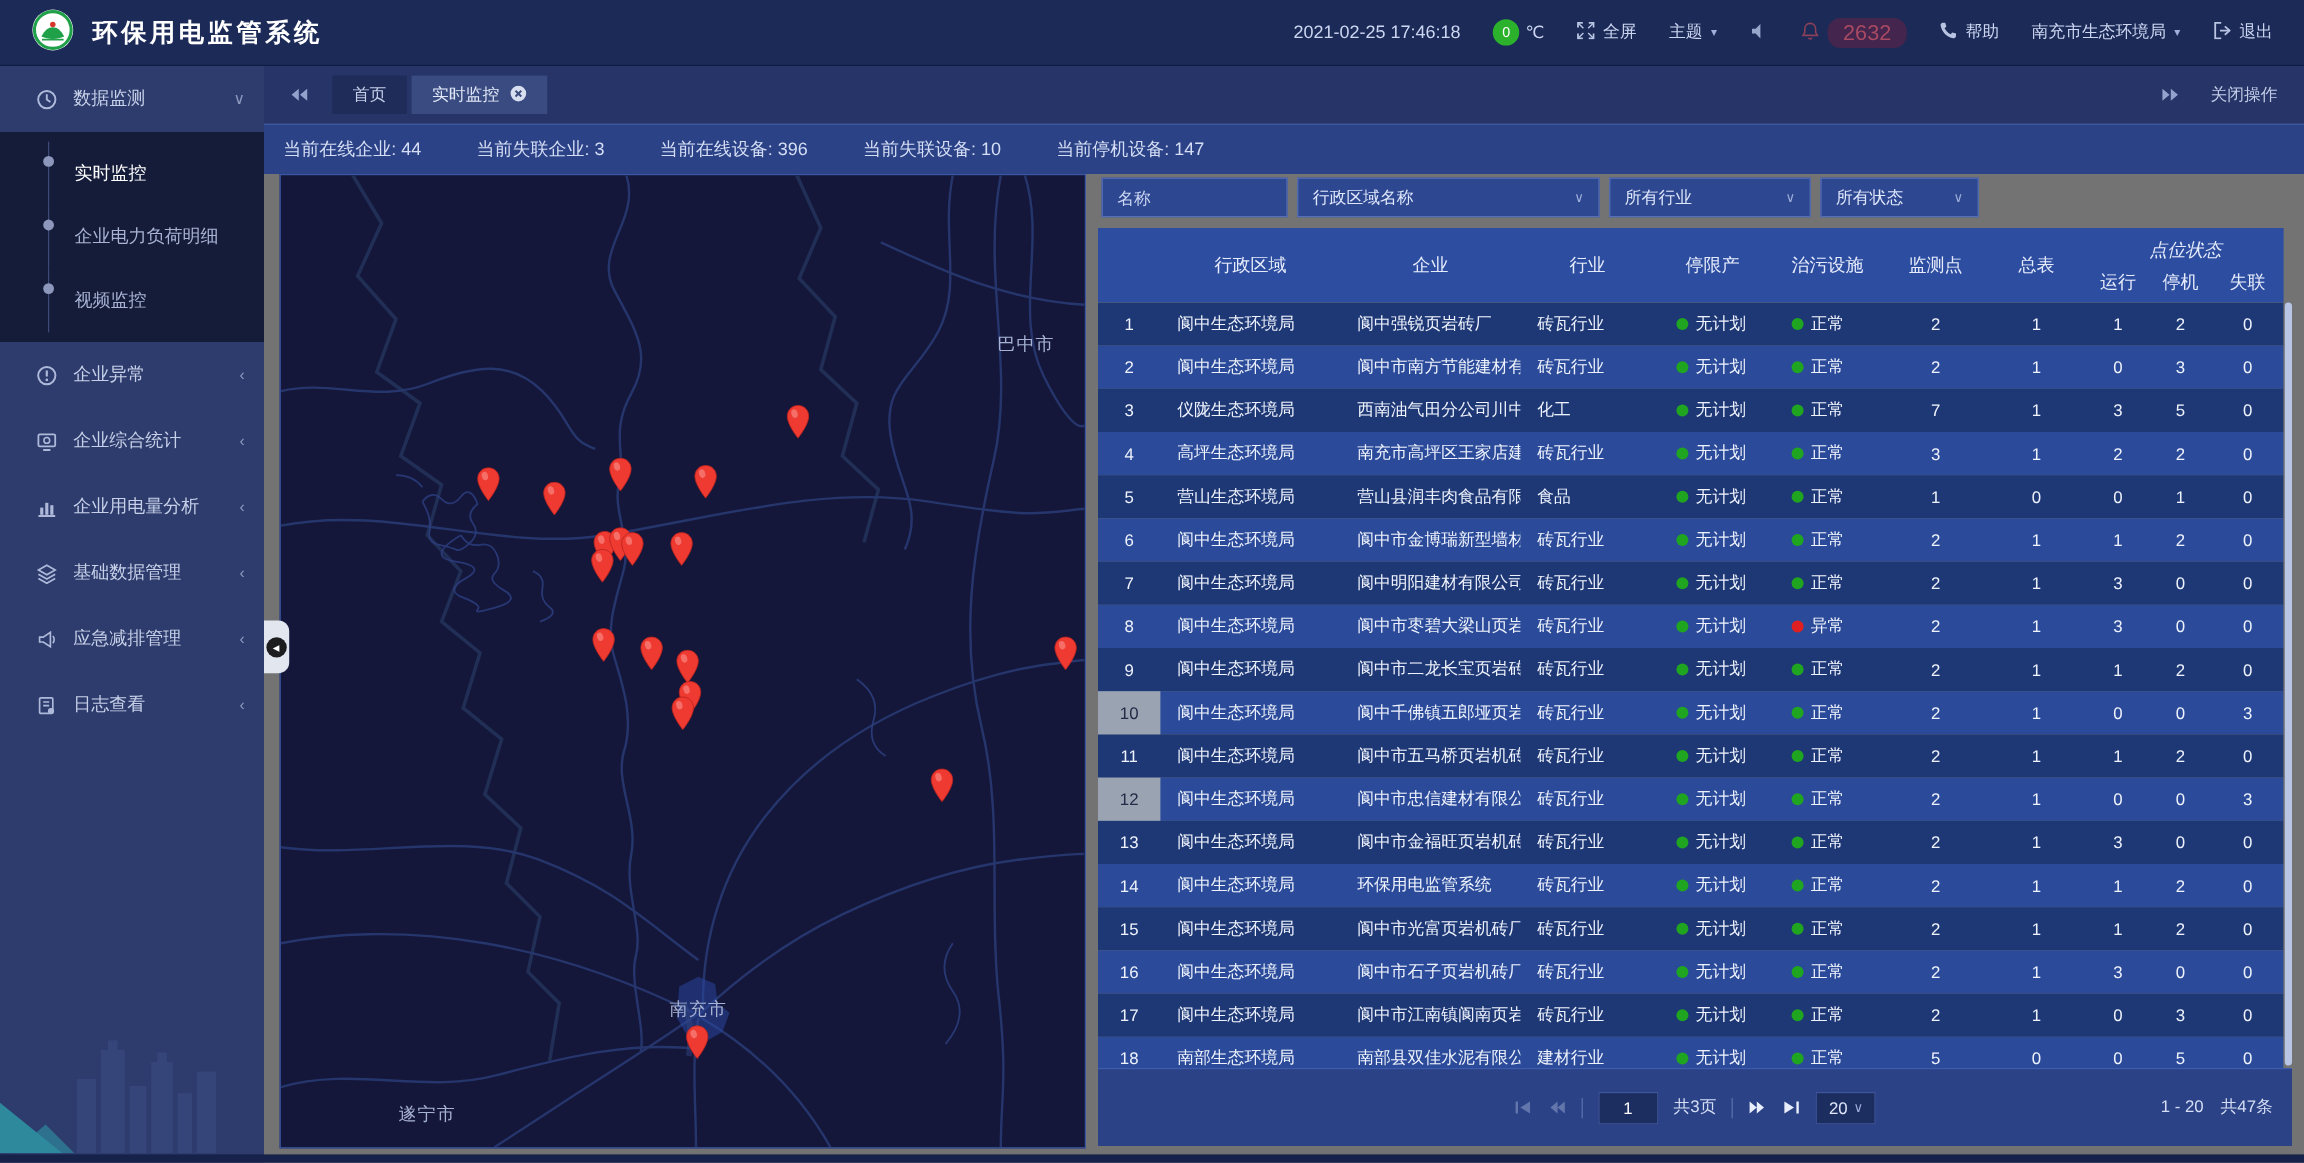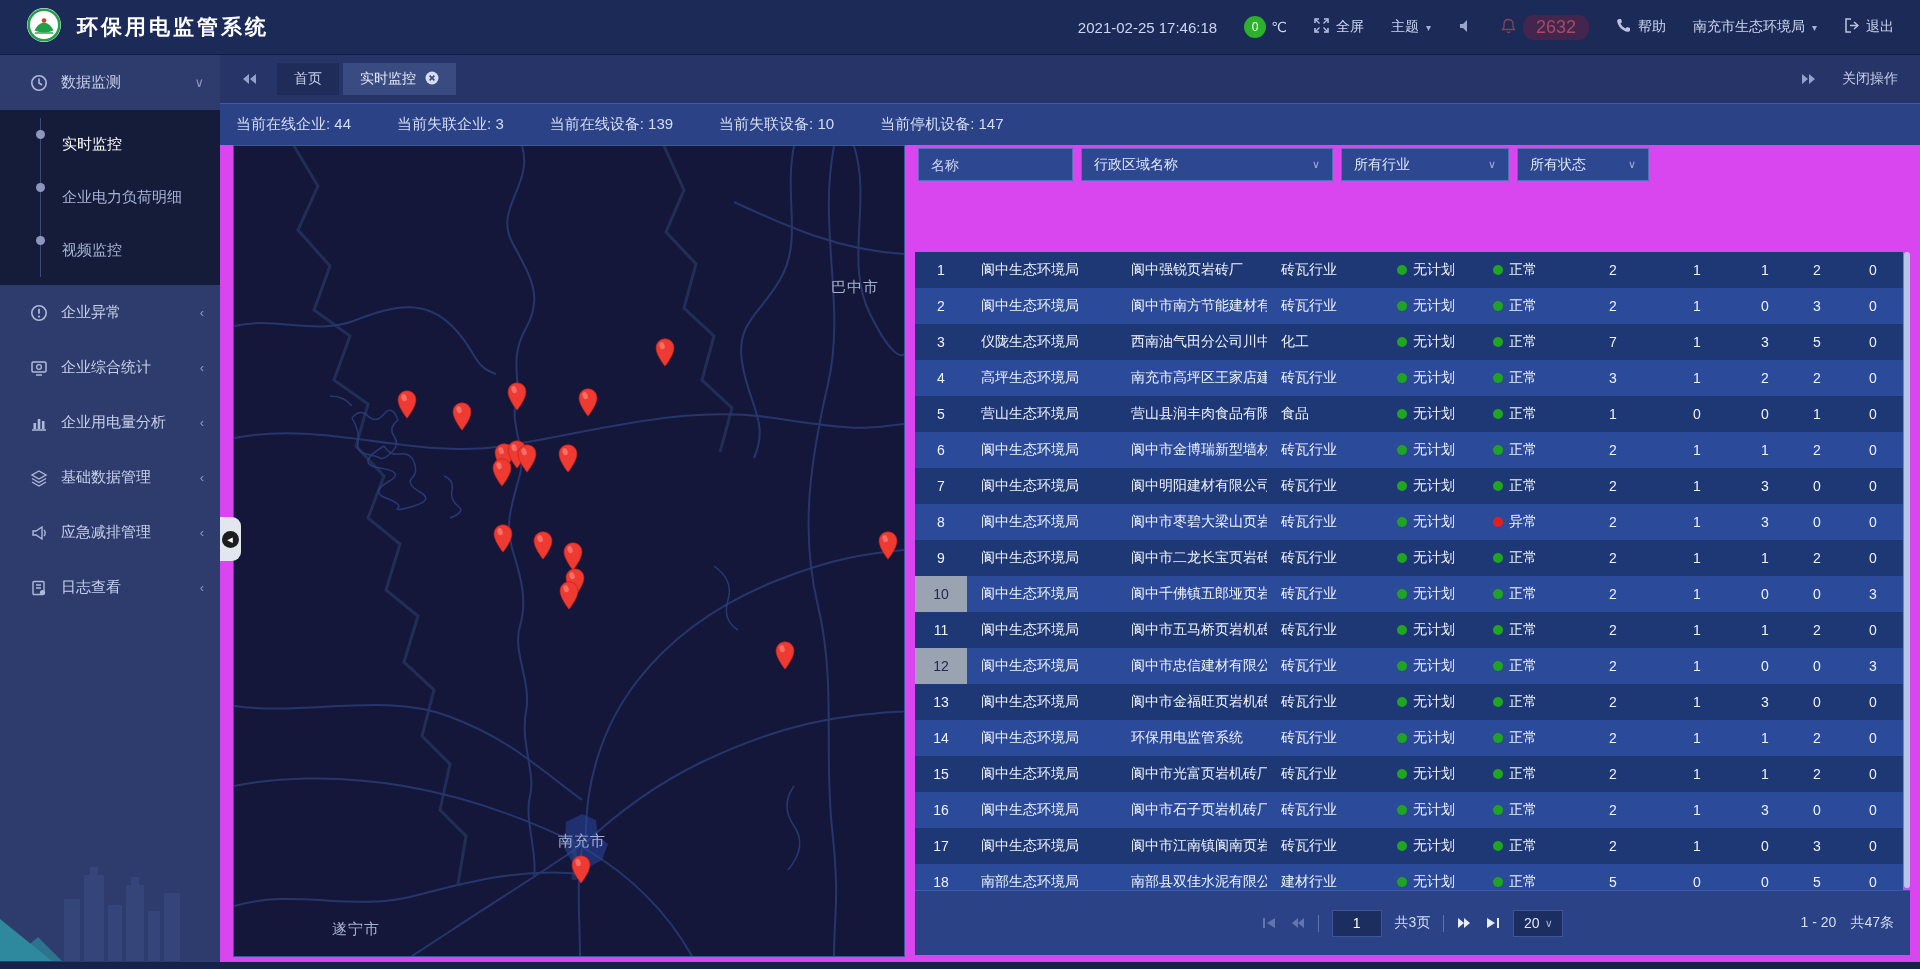"环保用电监管系统" .app { background: #d946ef -> #737373 }
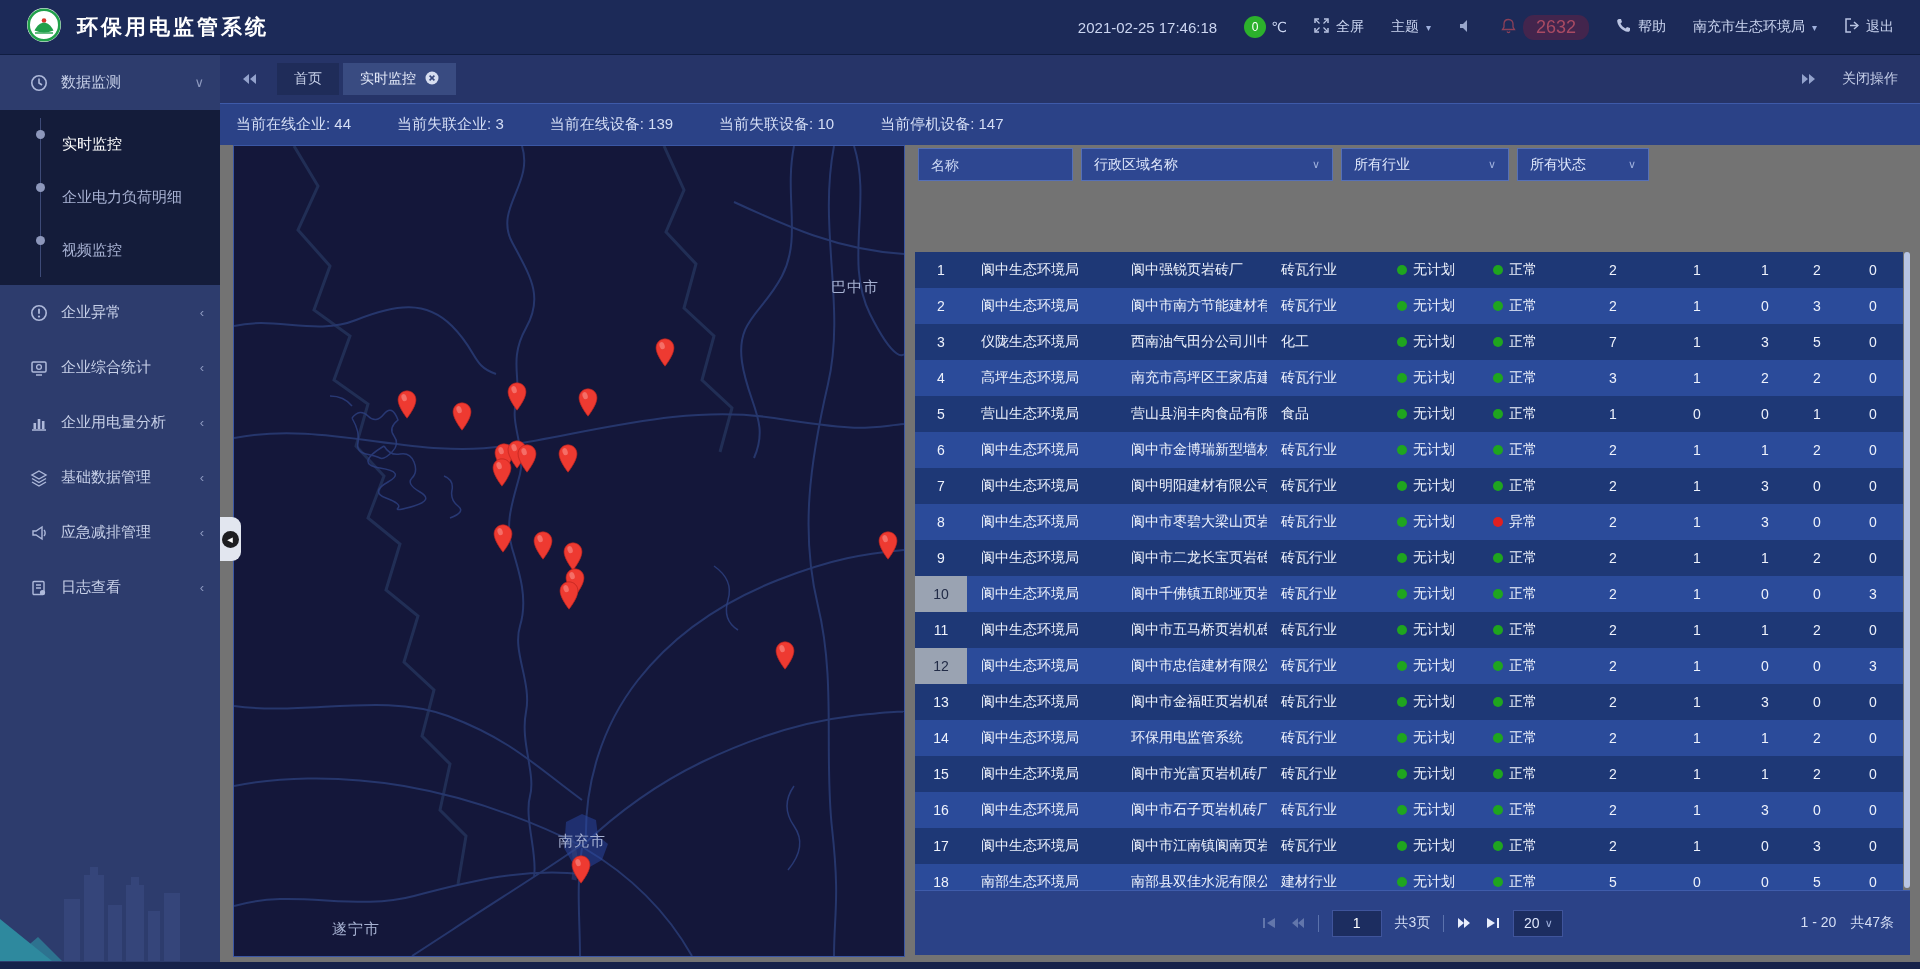"139" span { text: 139 -> 396 }
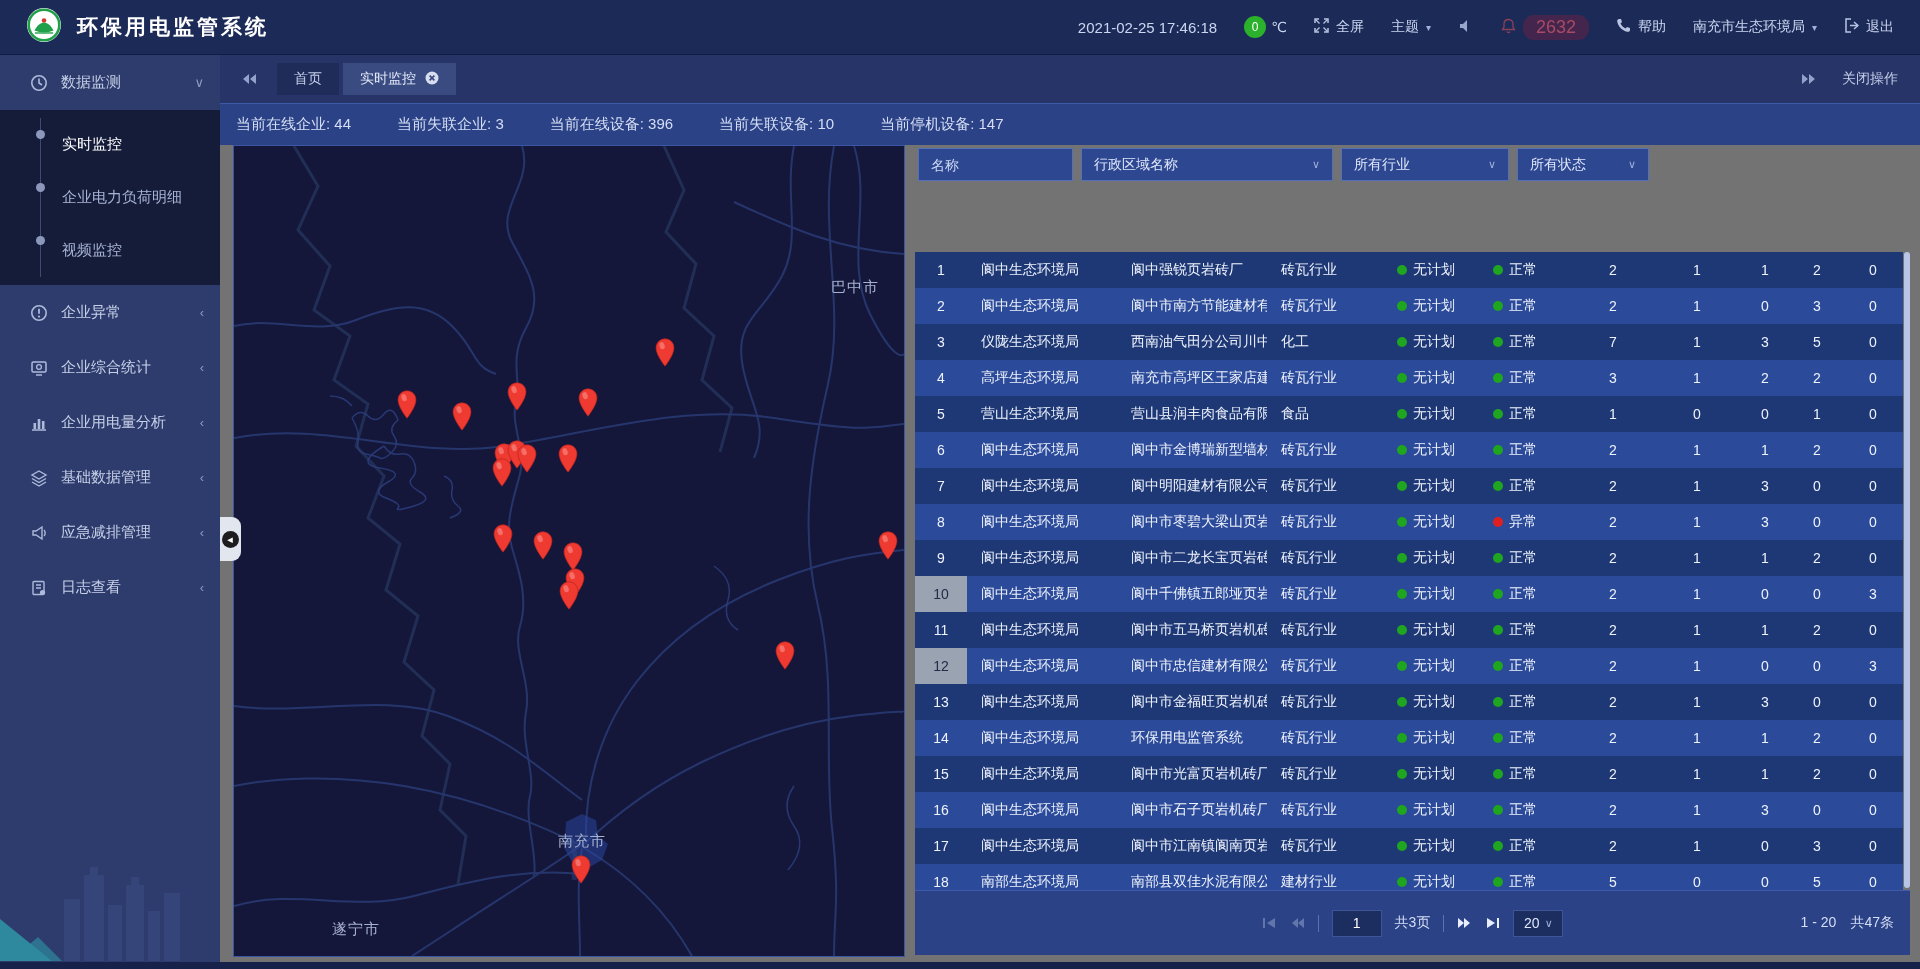"行政区域" div.table-hd { html: none -> <div> <div>行政区域</div> <div>企业</div> <div>行业</div> <div>停限产</div> <div>治污设施</div> <div>监测点</div> <div>总表</div> <div>点位状态</div> <div>运行</div> <div>停机</div> <div>失联</div> </div> }
